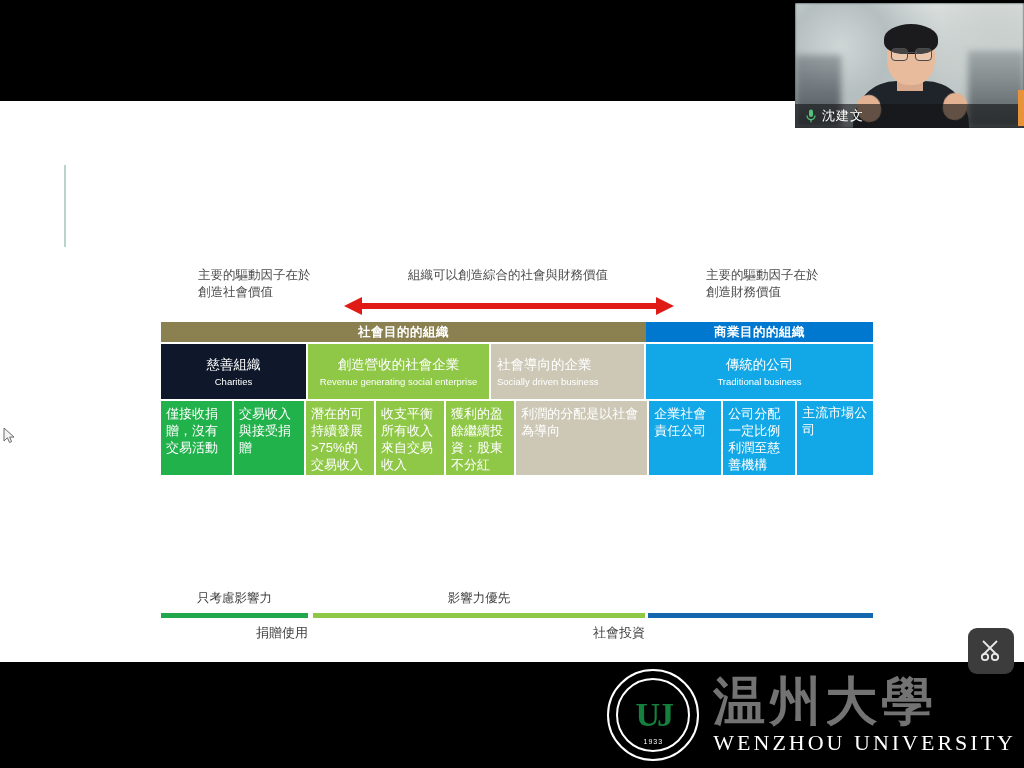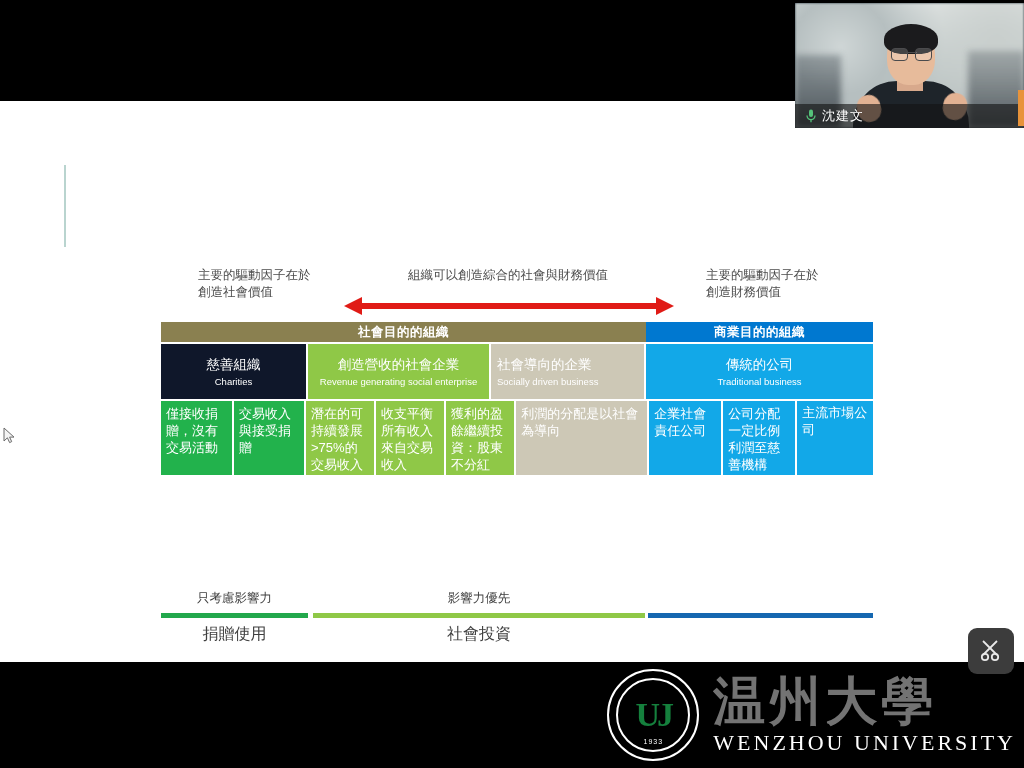"捐贈使用" .ulabel { font-size: 16px -> 13px; text-align: center -> right }
